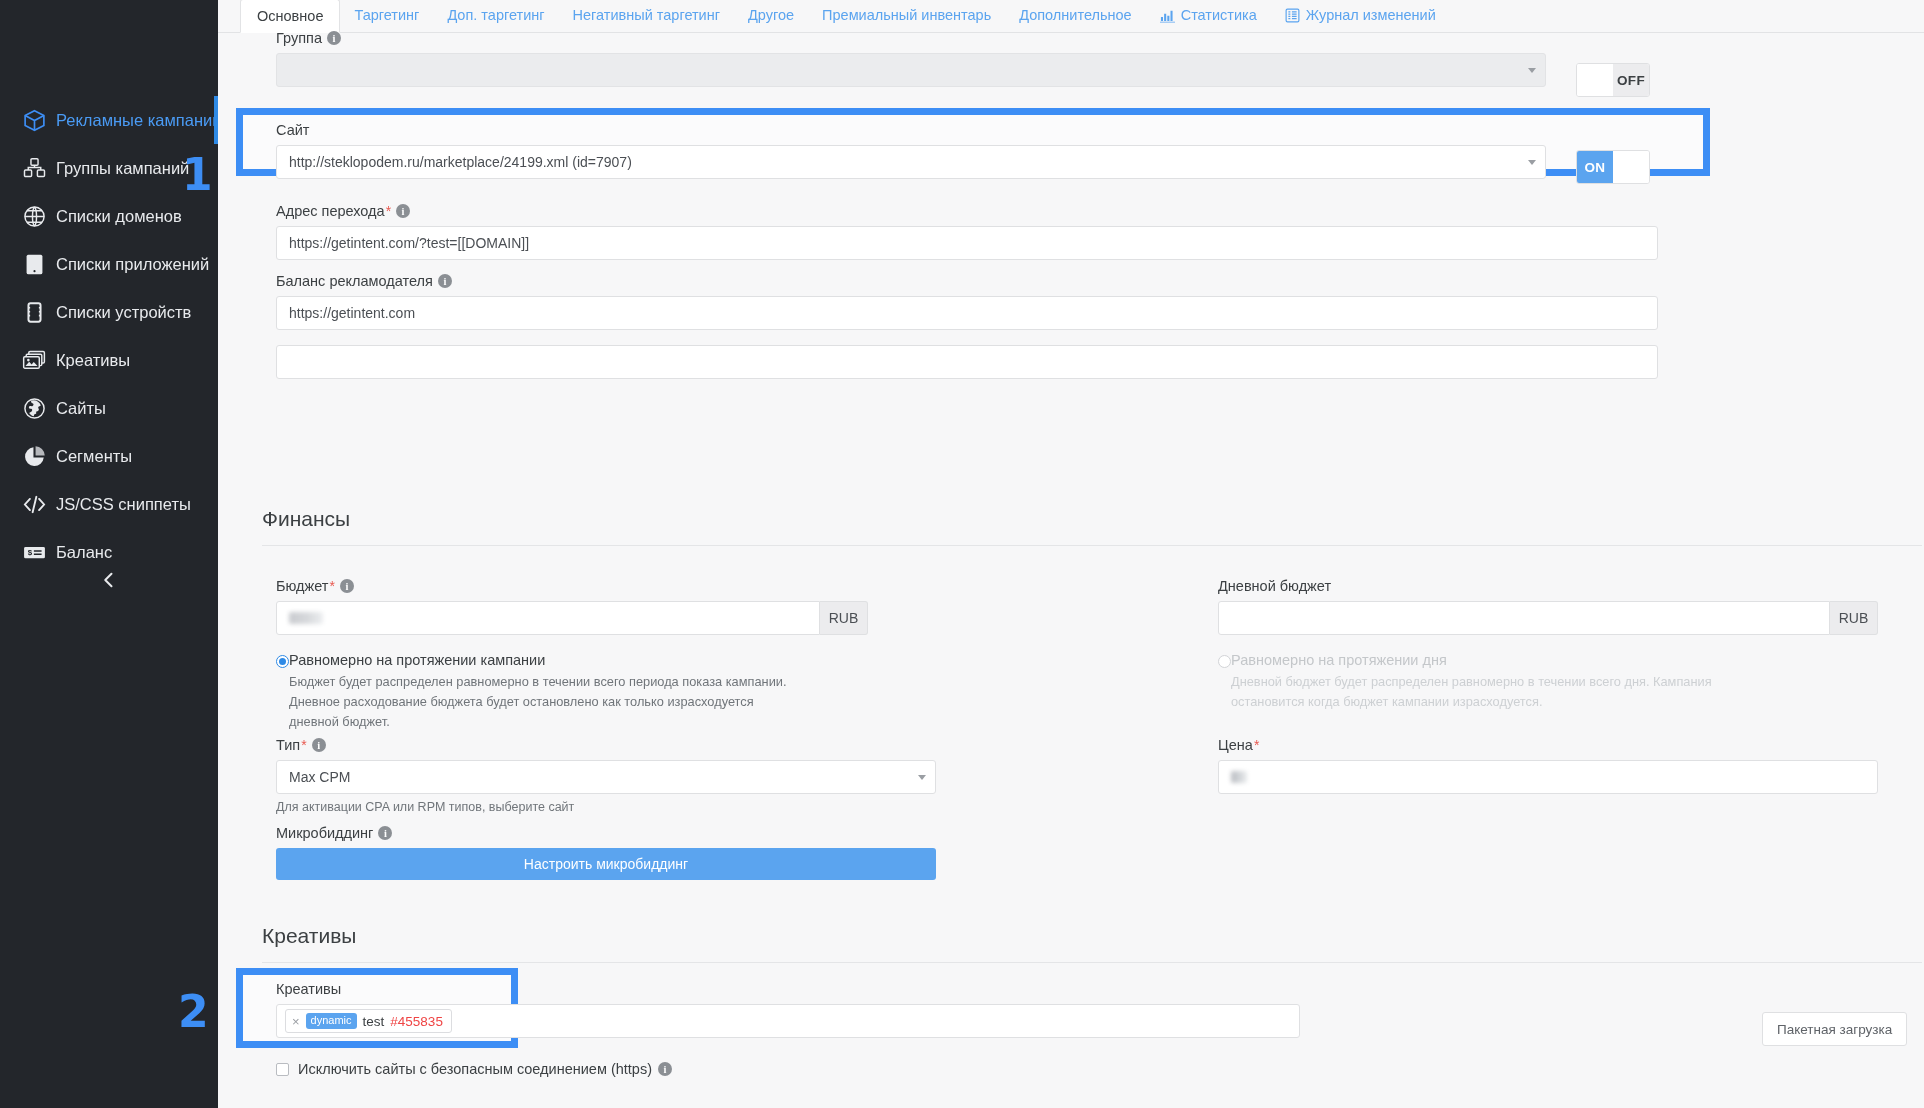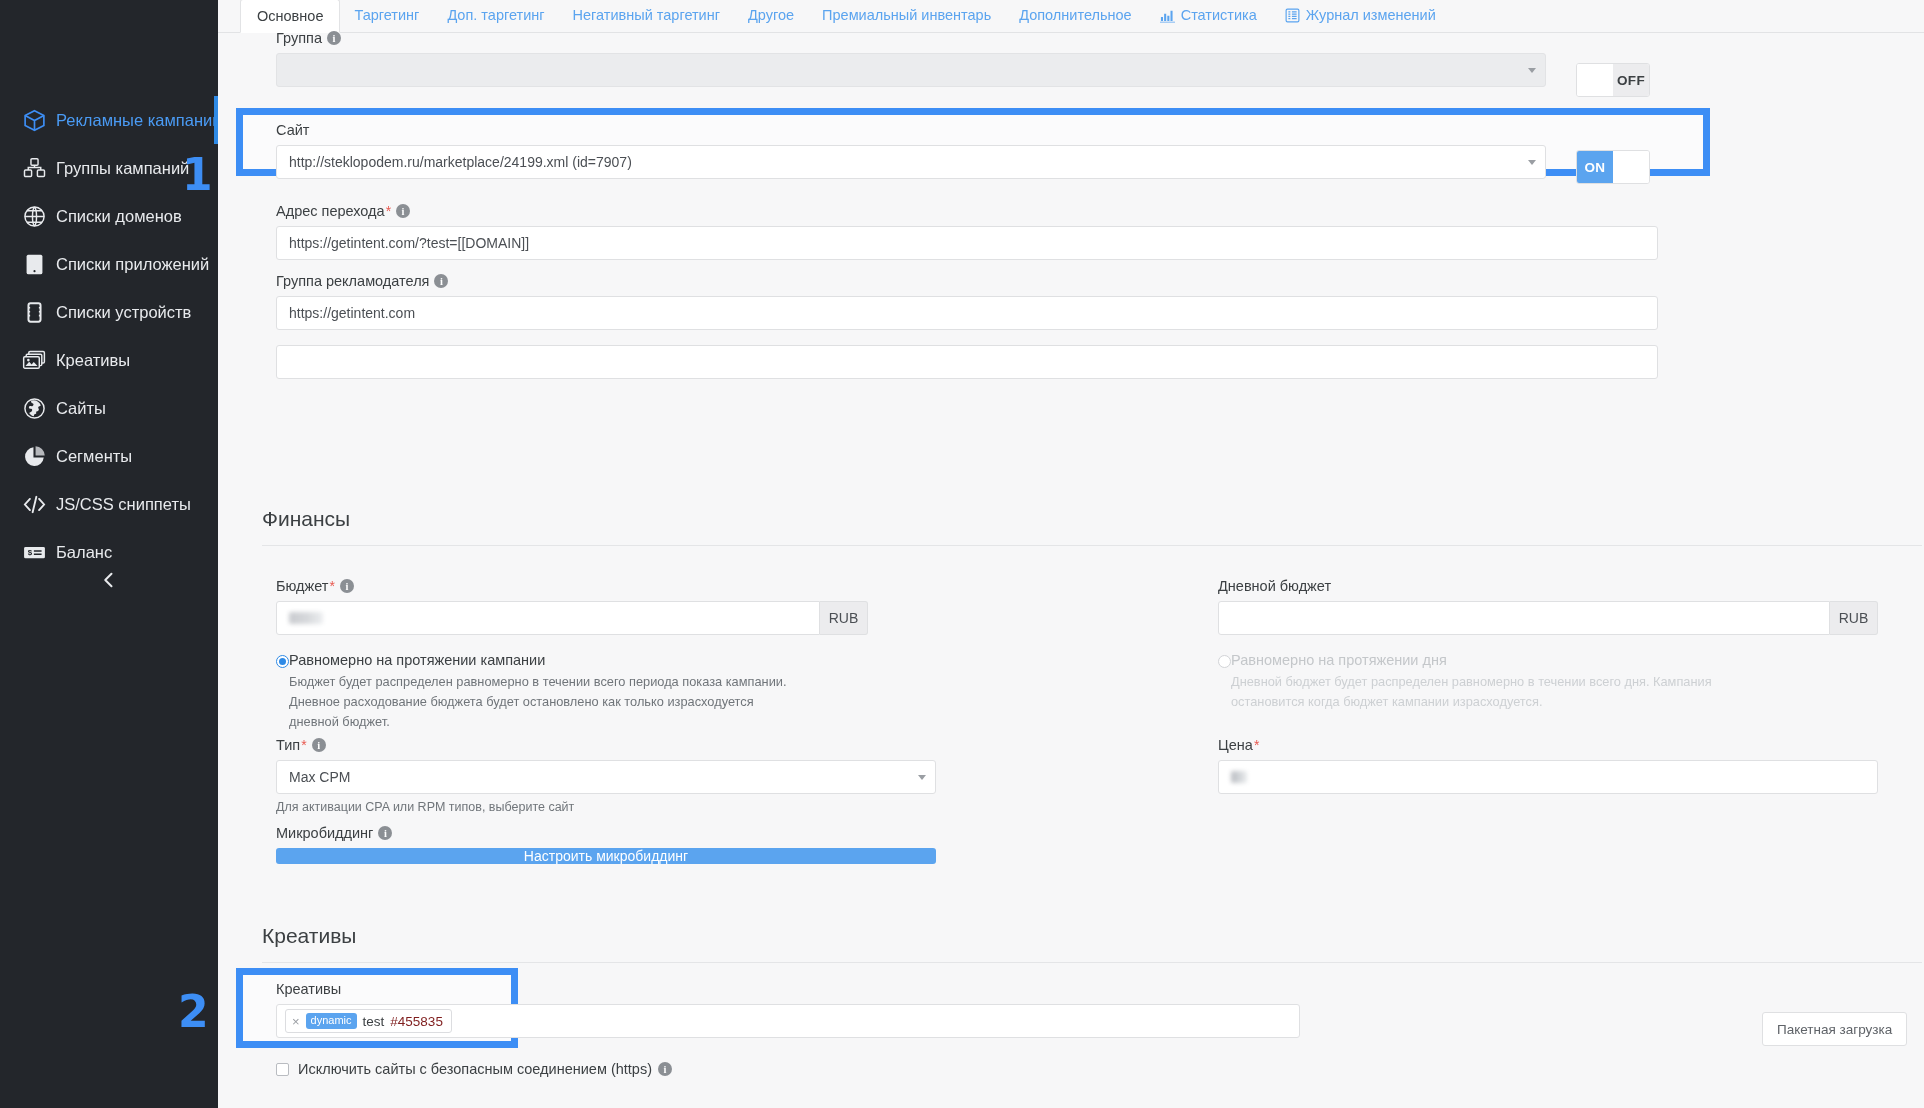"Группа рекламодателя" span { text: Группа -> Баланс }
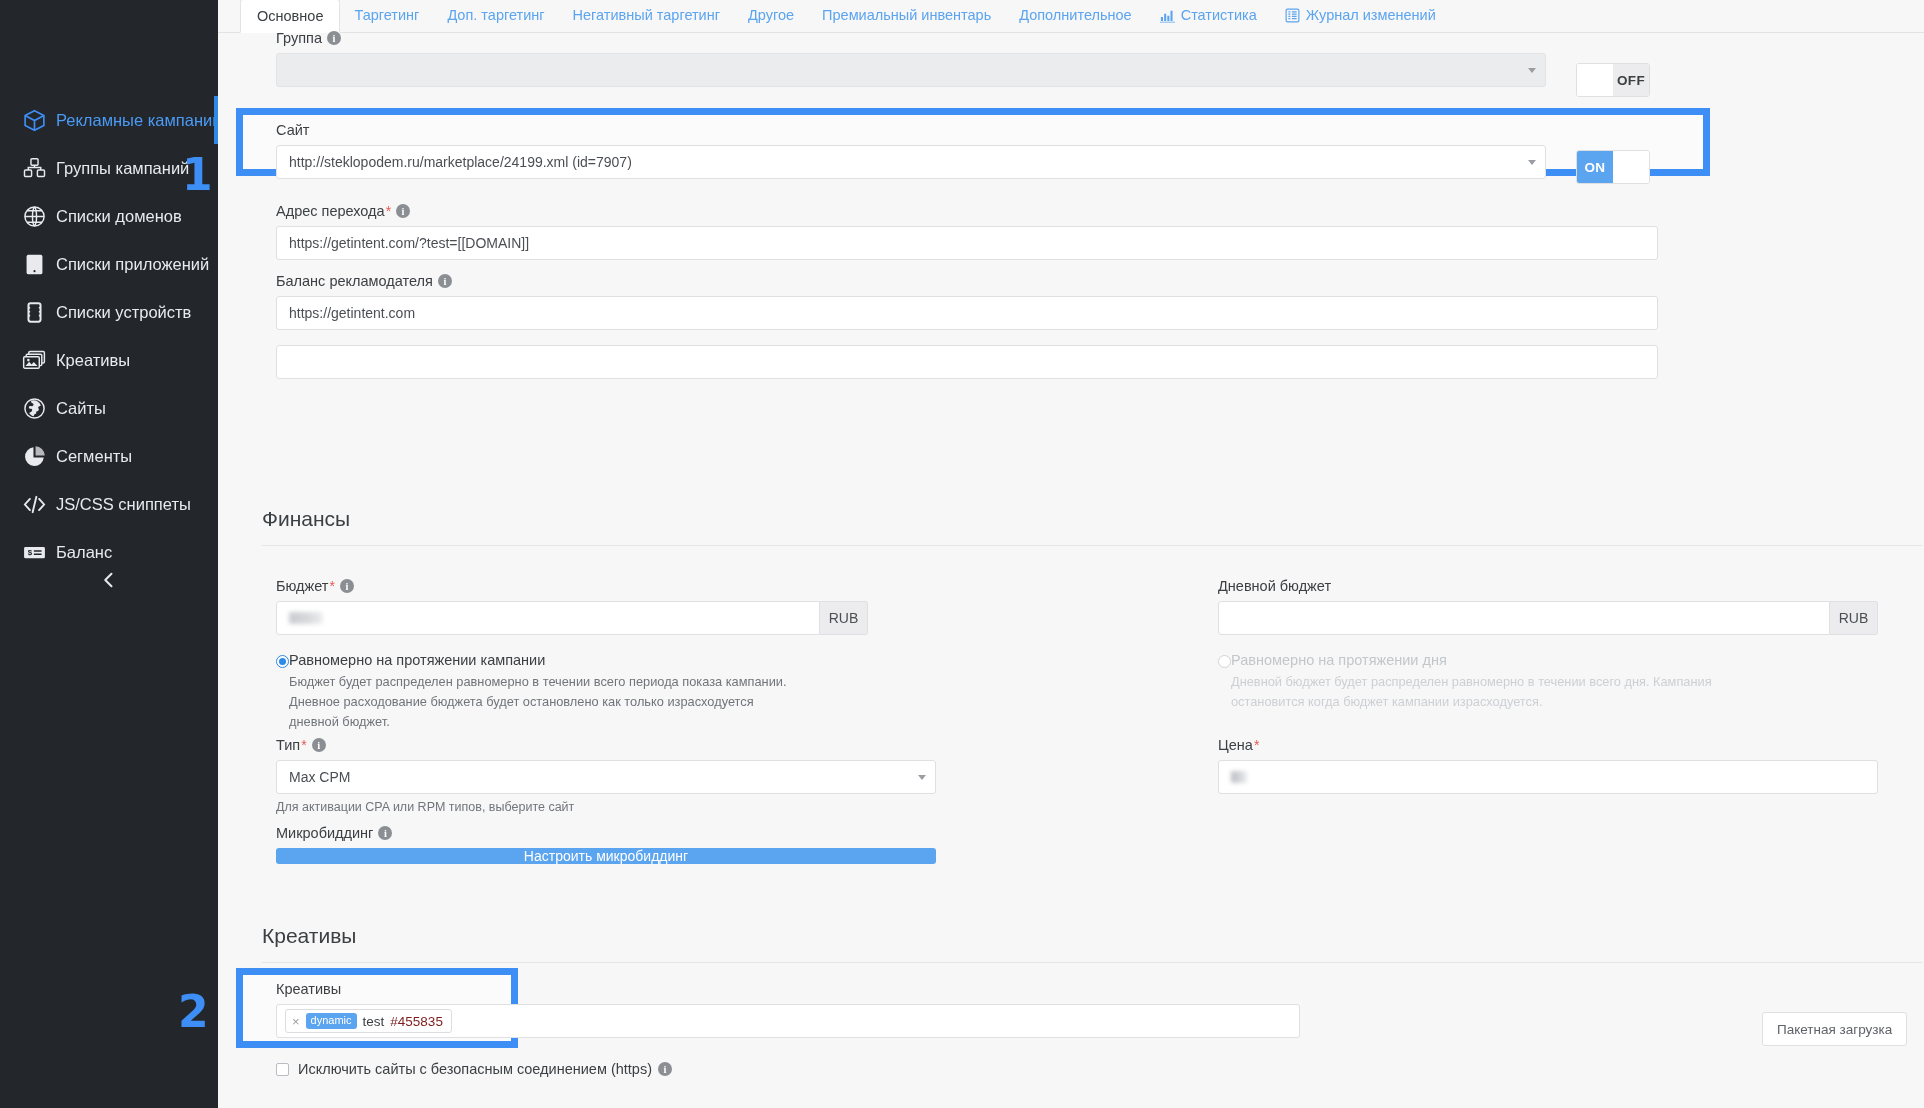"Настроить микробиддинг" .btn-primary { height: 16px -> 32px }
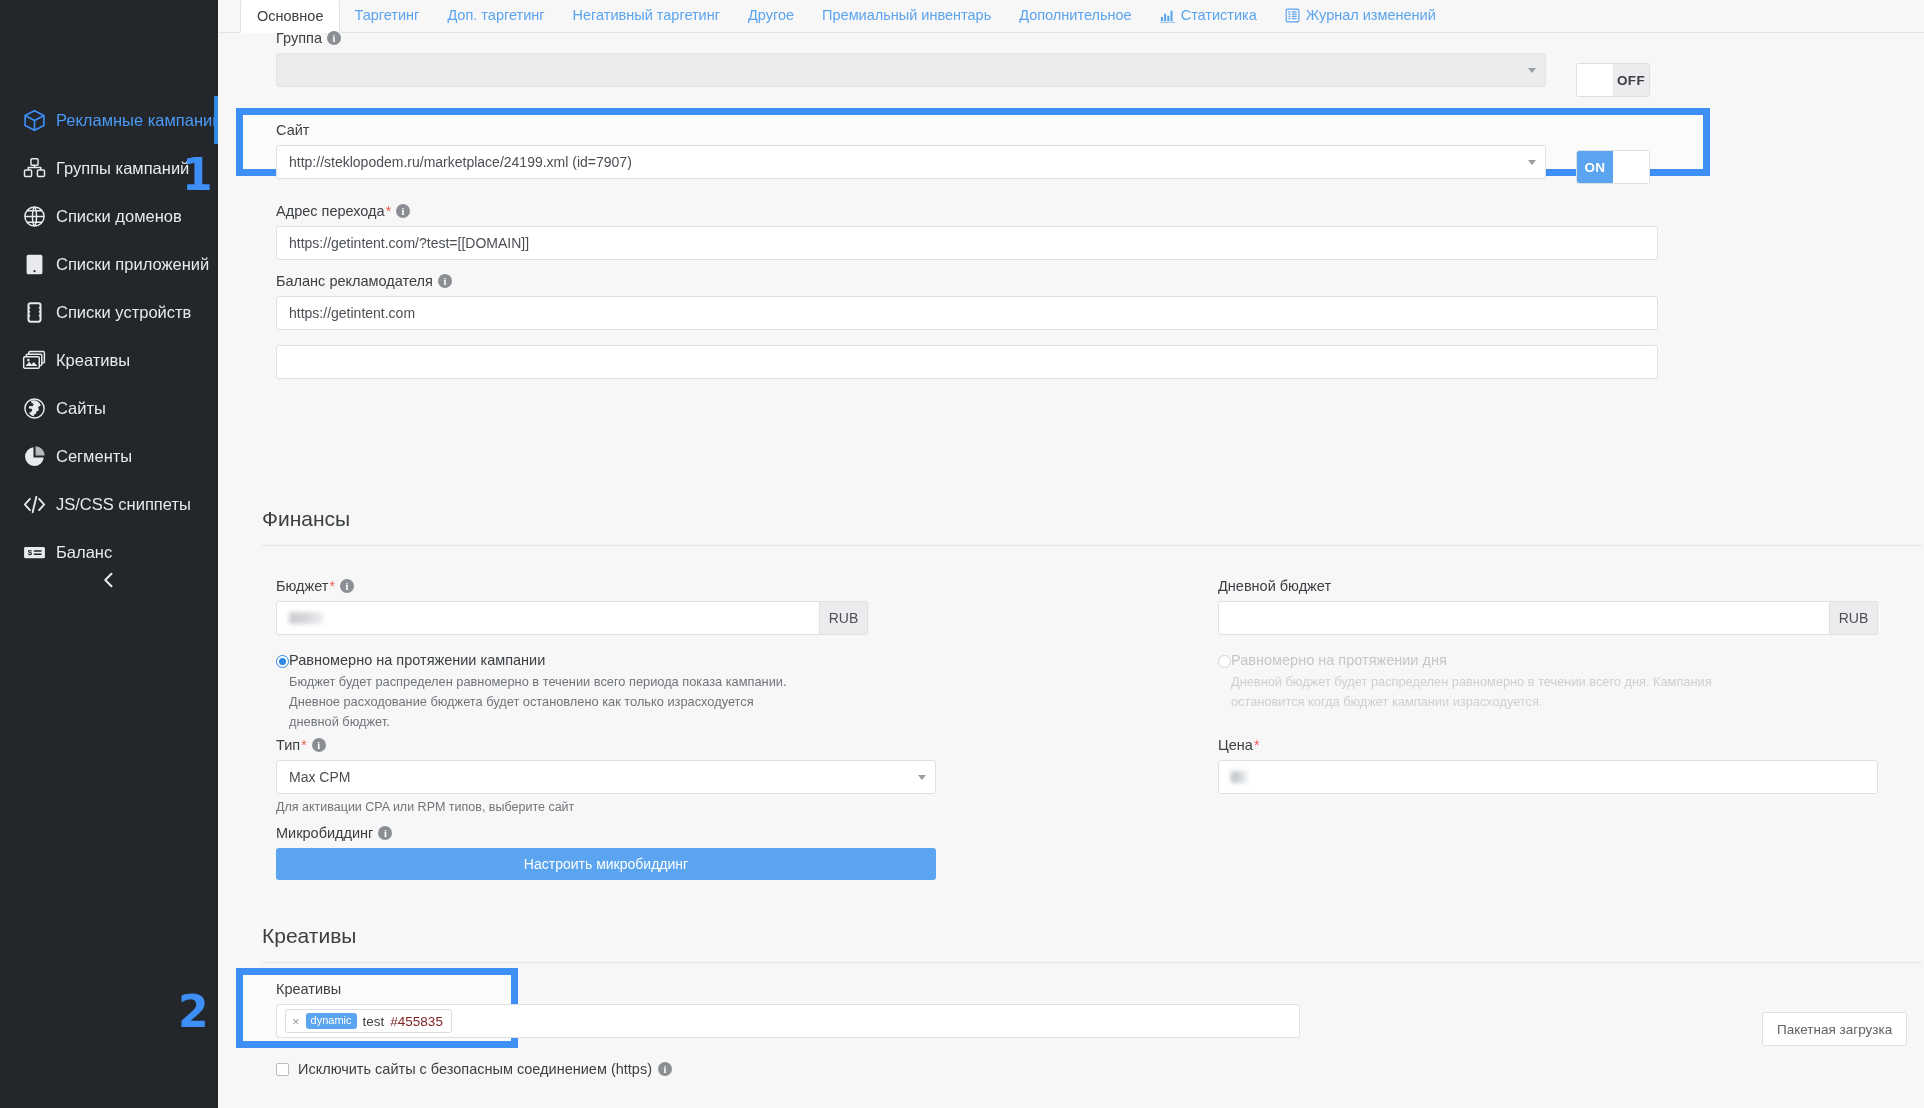"#455835" .tag .num { color: #7f1d1d -> #ef4444 }
